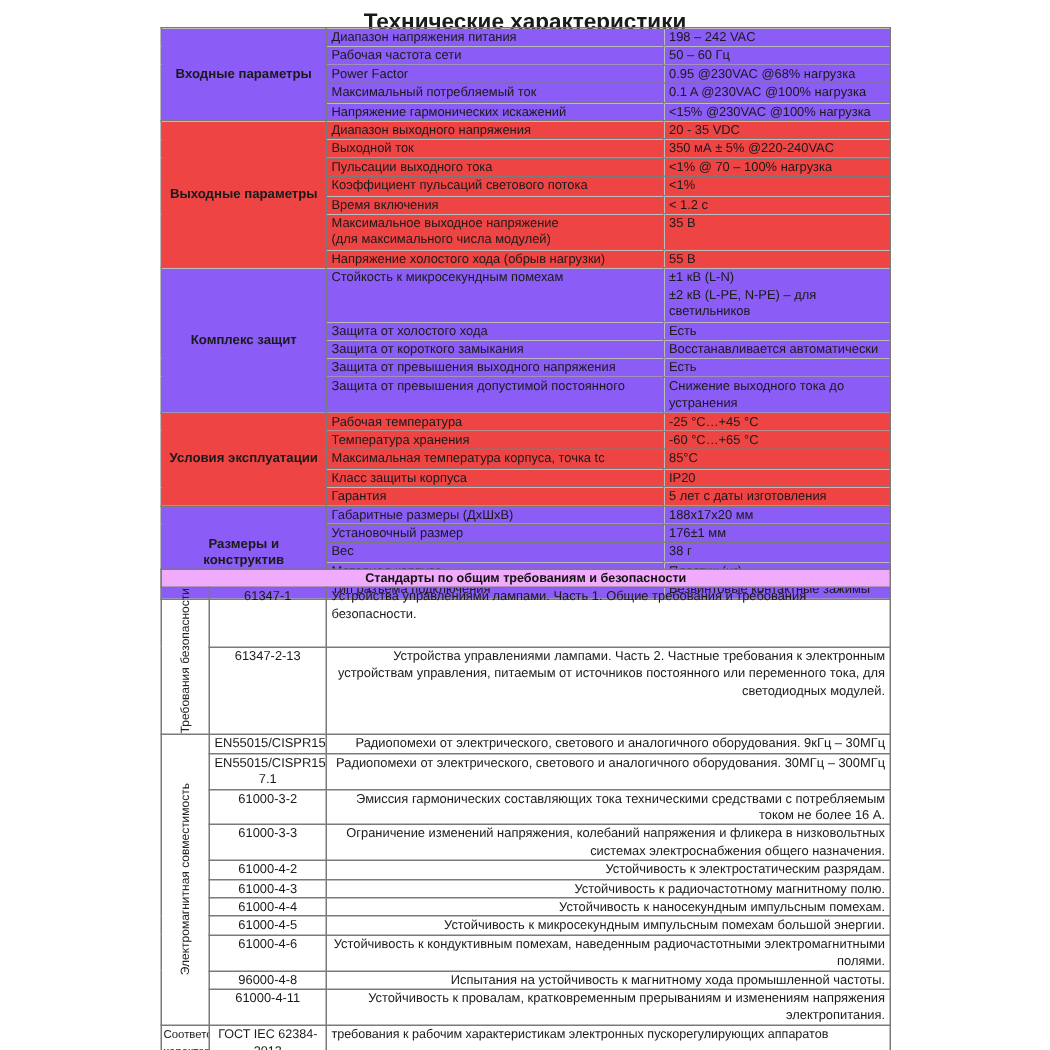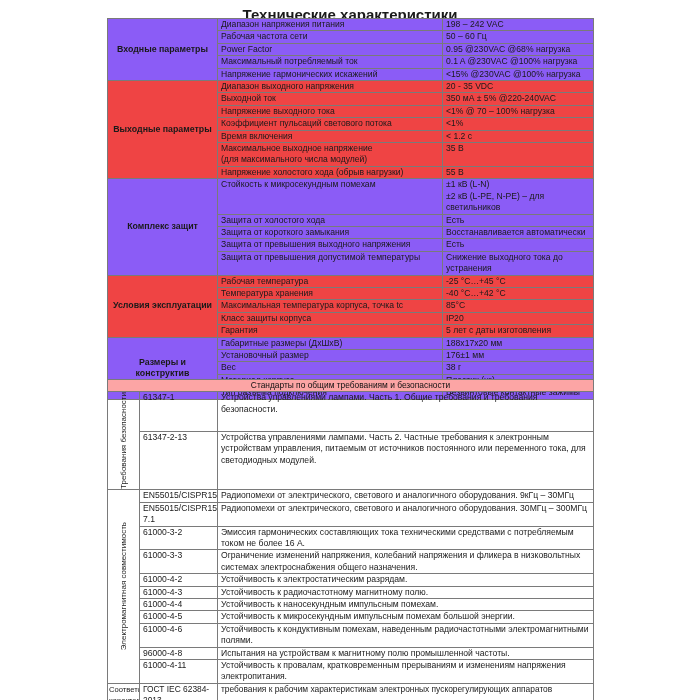"Напряжение выходного тока" div { text: Напряжение -> Пульсации }
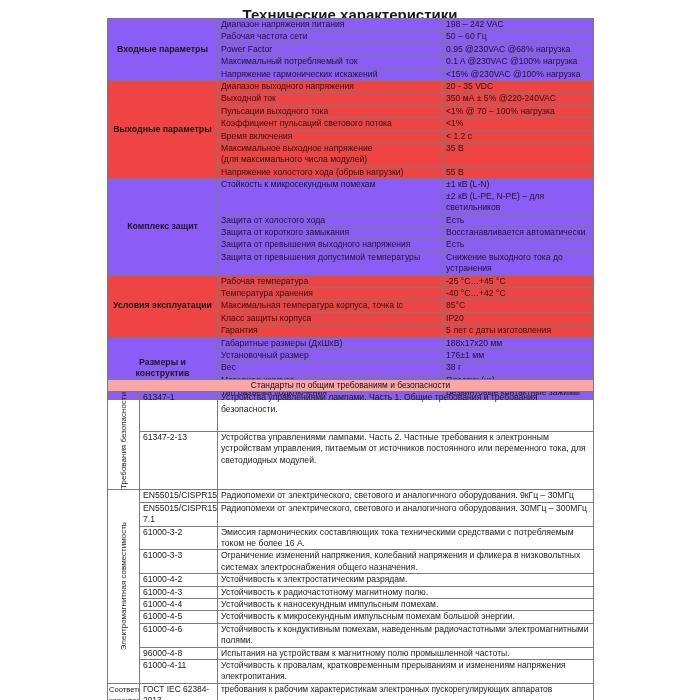"Защита от превышения допустимой" div { text: температуры -> постоянного }
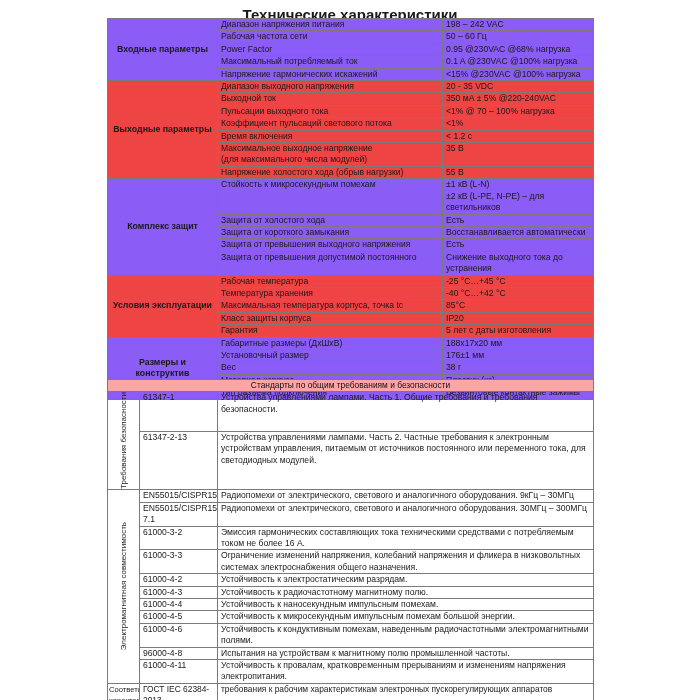"-40 °C…+42 °C" div { text: -40 °C…+42 -> -60 °C…+65 }
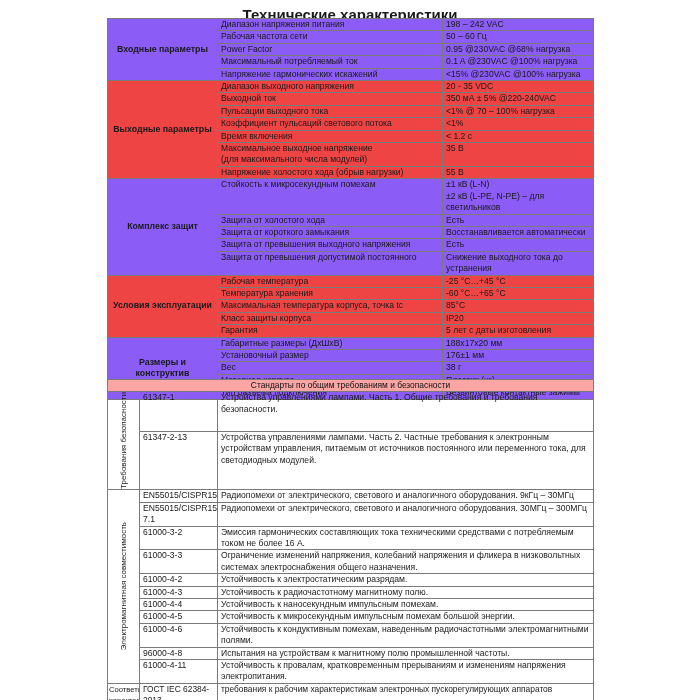"Стандарты по общим требованиям и" .green-head td { background: #fca5a5 -> #f0abfc; font-weight: normal -> bold }
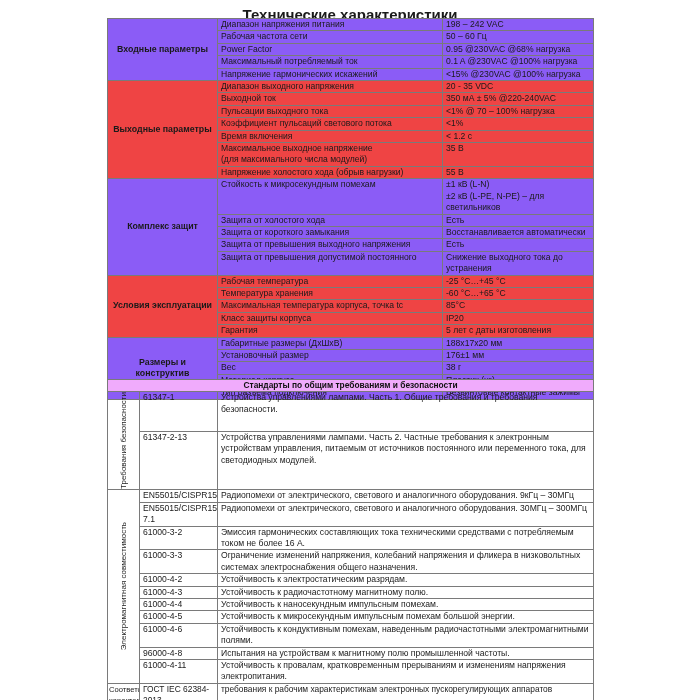"61347-1" .code { text-align: left -> center }
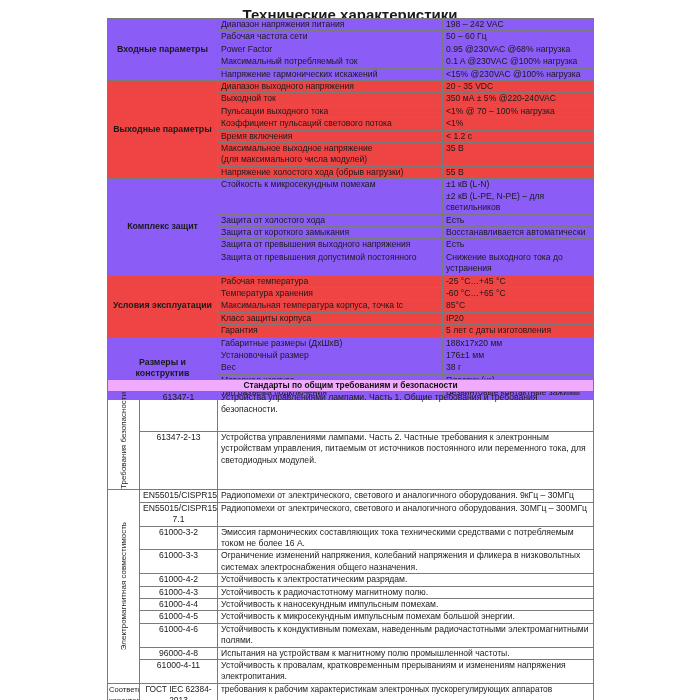"Устройства управлениями лампами. Часть 2." .std-title { text-align: left -> right }
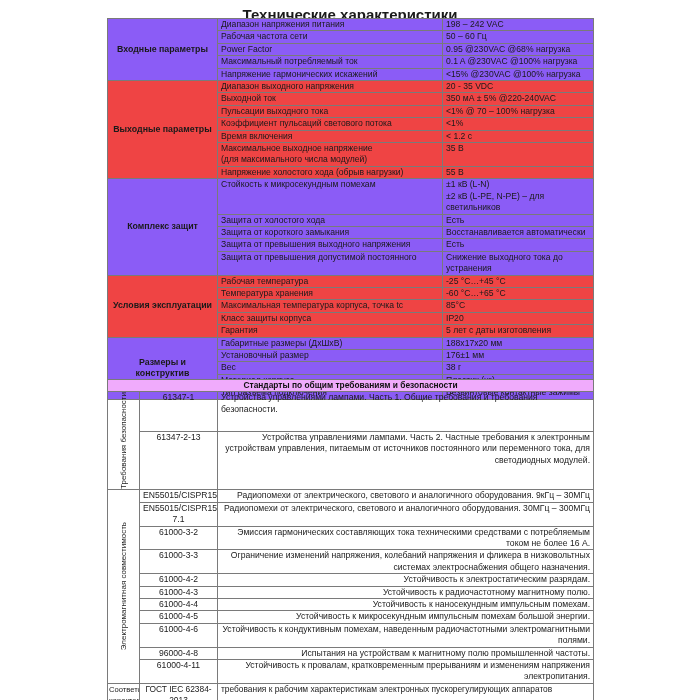"Испытания на устройствам к магнитному" td.std-title { text: устройствам к магнитному полю -> устойчивость к магнитному хода }
